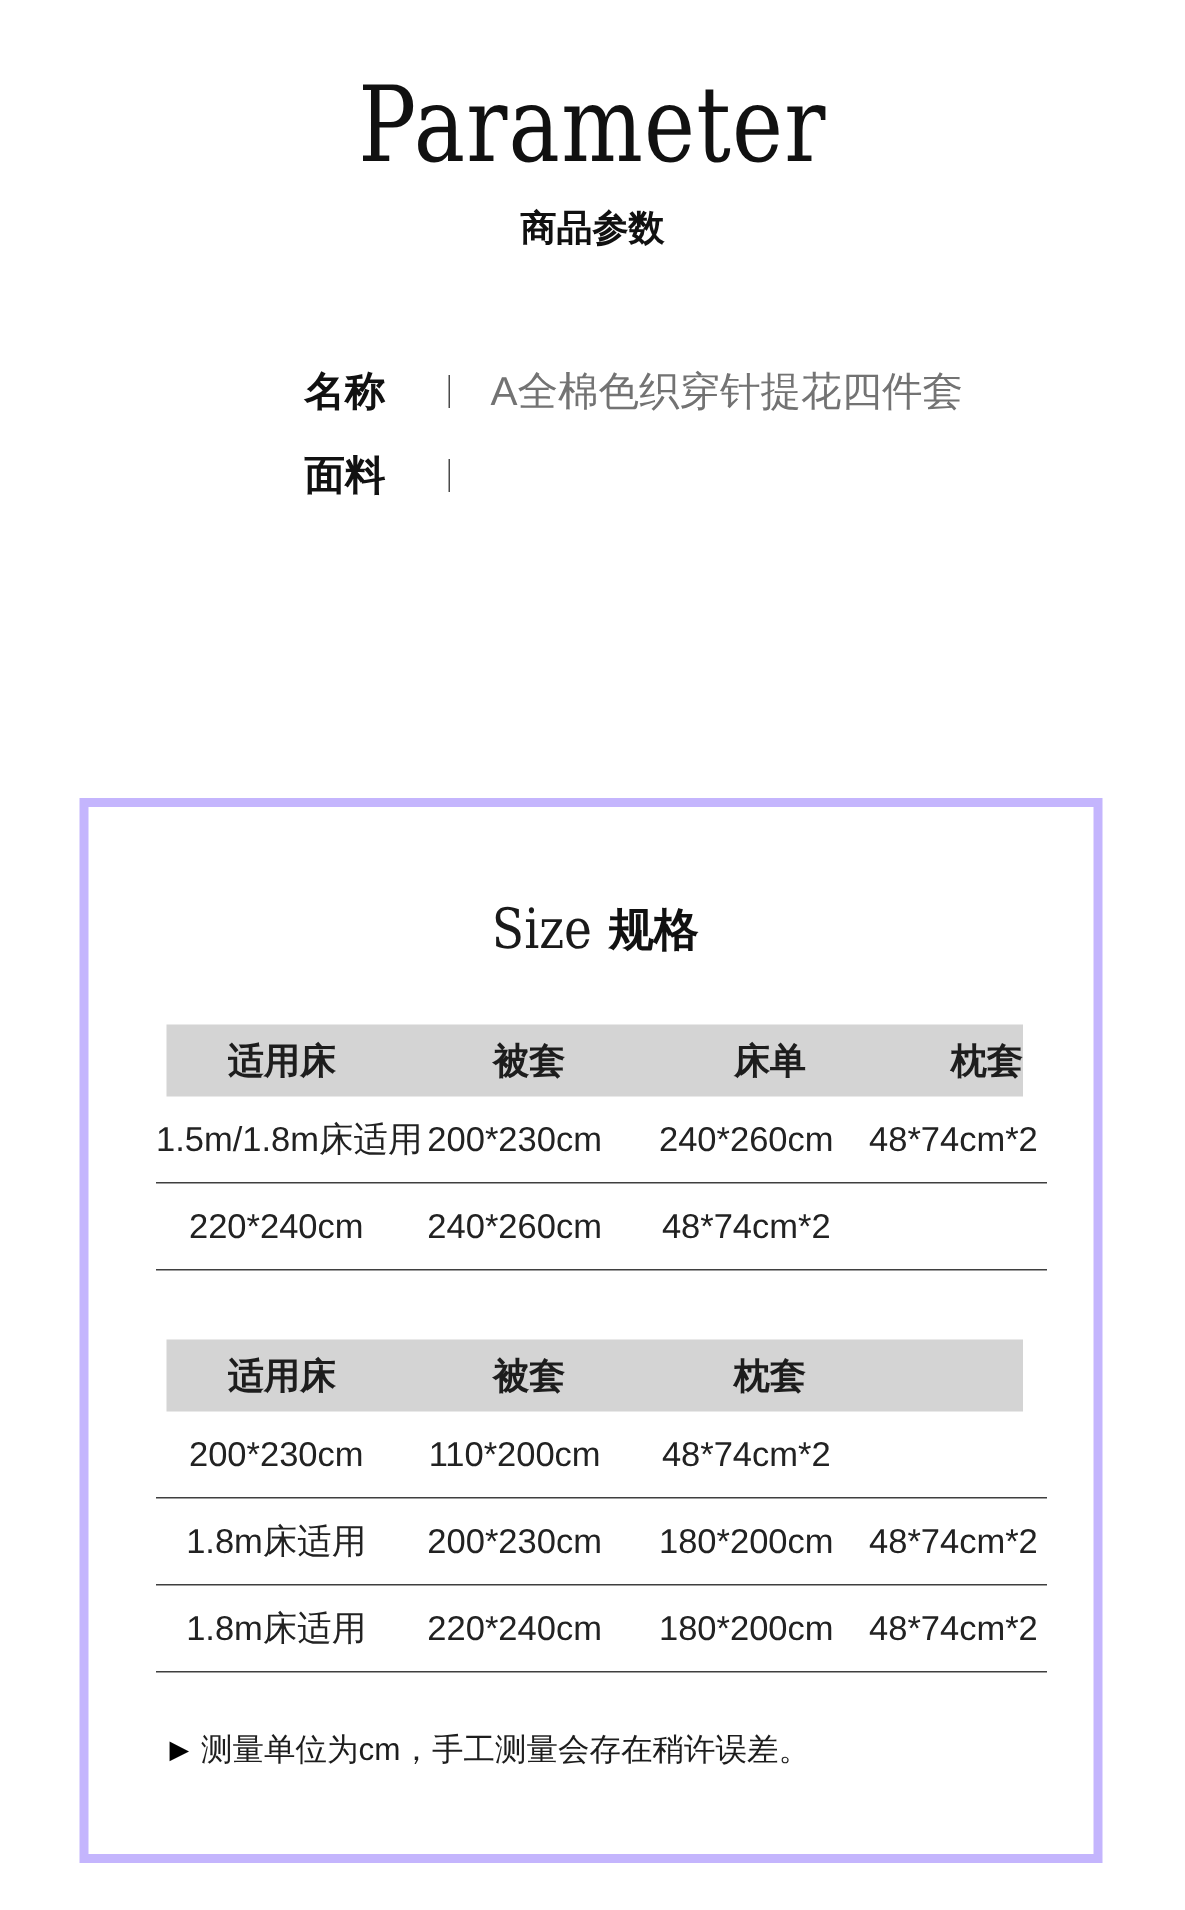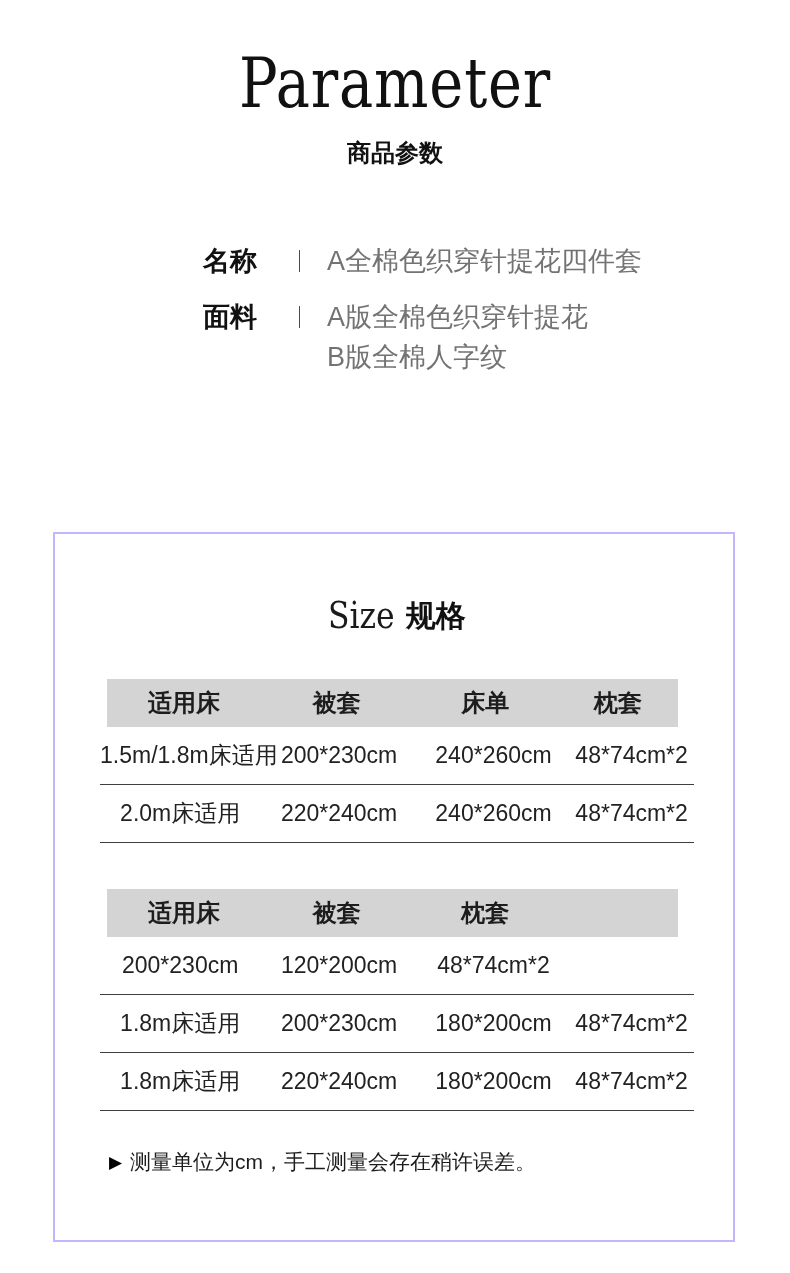"A版全棉色织穿针提花" div.info-values { html: <div> <div>A版全棉色织穿针提花</div> <div>B版全棉人字纹</div> </div> -> none }
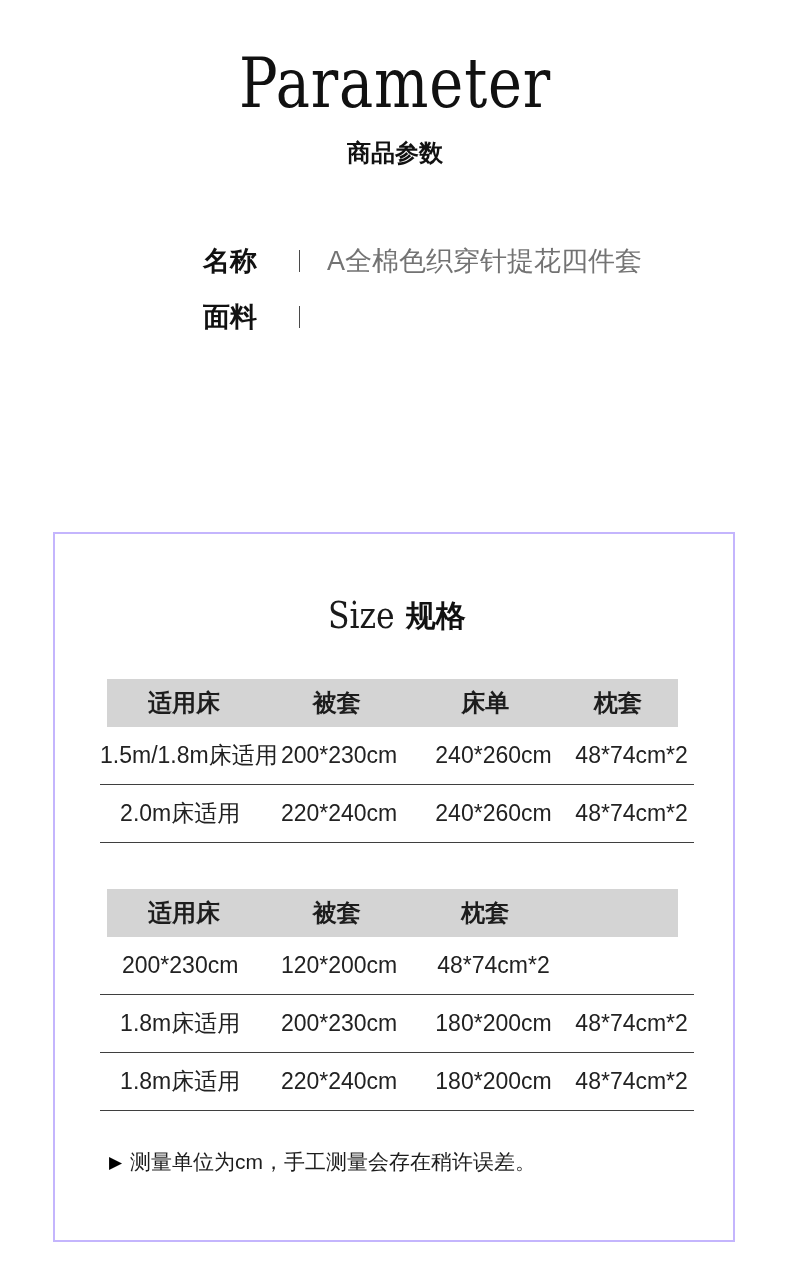"Size 规格" .size-box { border: 2px solid #c4b5fd -> 6px solid #c4b5fd }
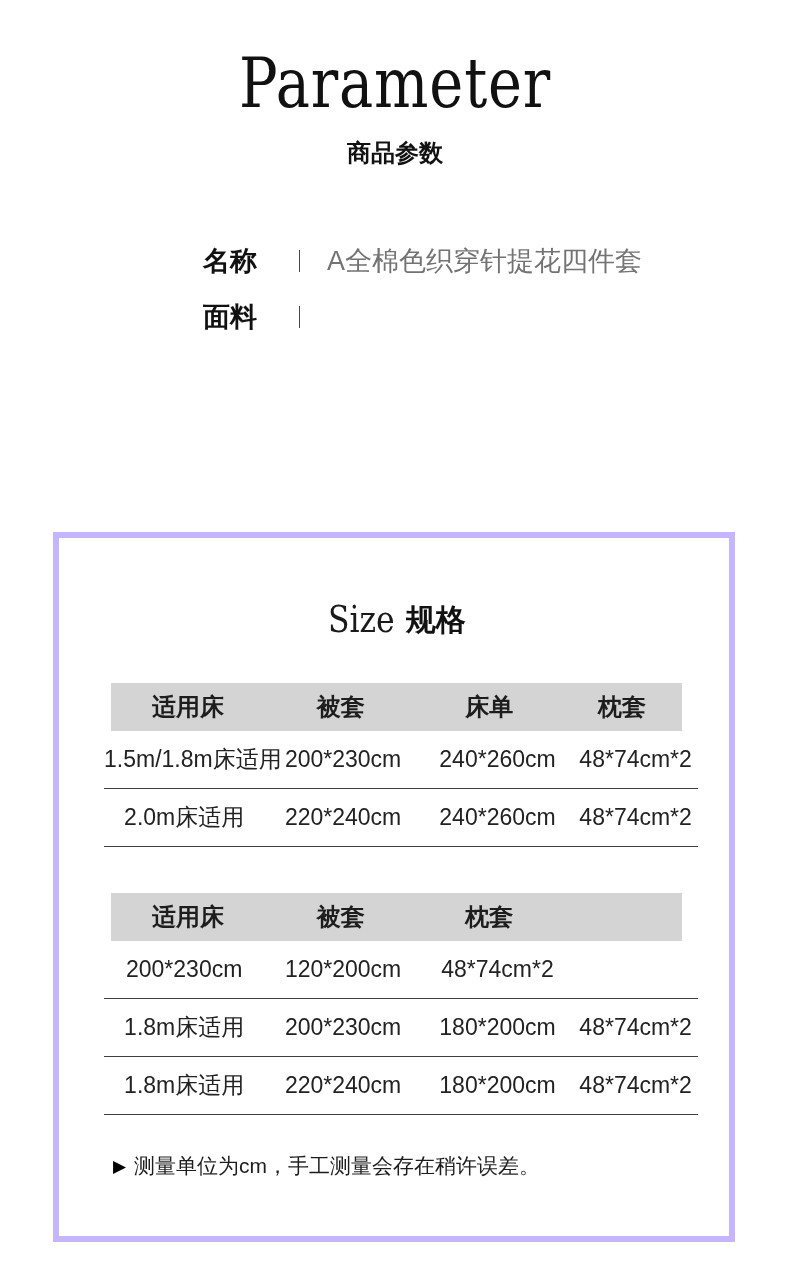"适用床" .t-header { gap: none -> 12px }
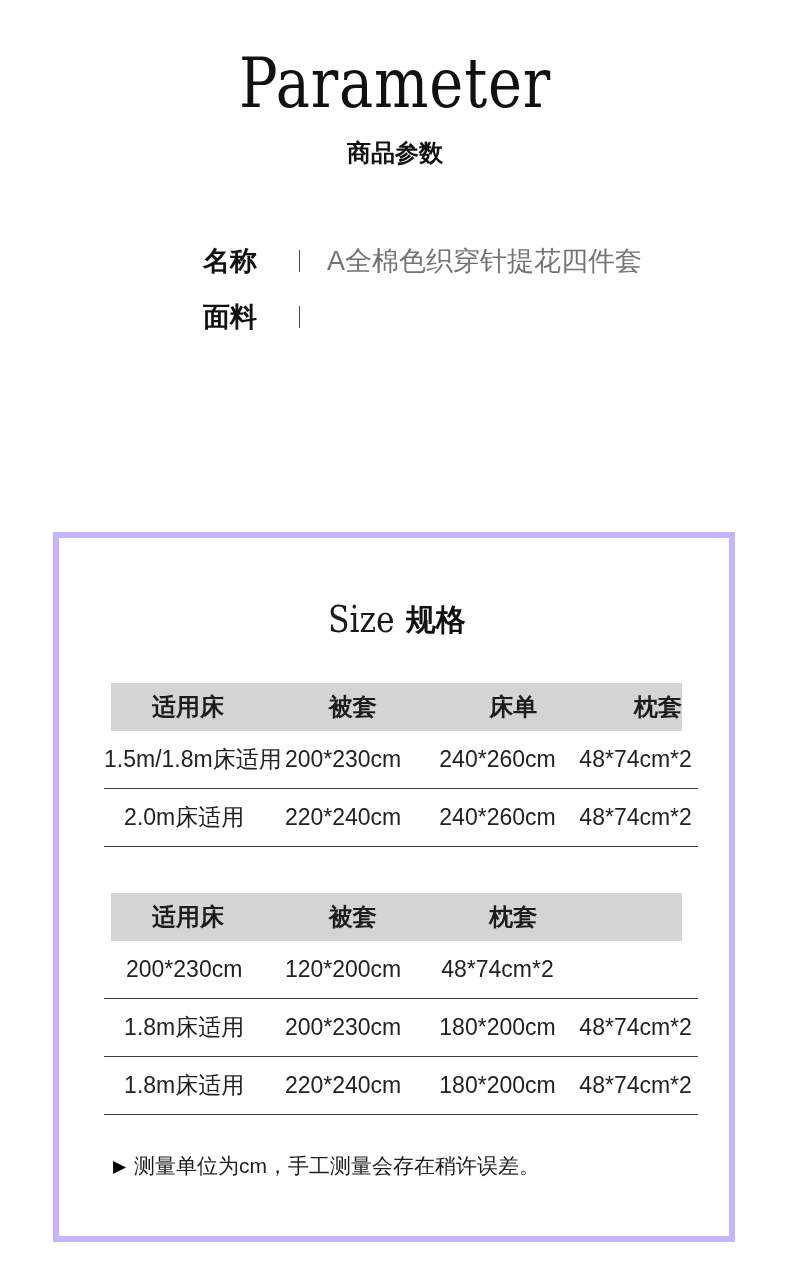"2.0m床适用" span.t-cell { html: <span>2.0m床适用</span> -> none }
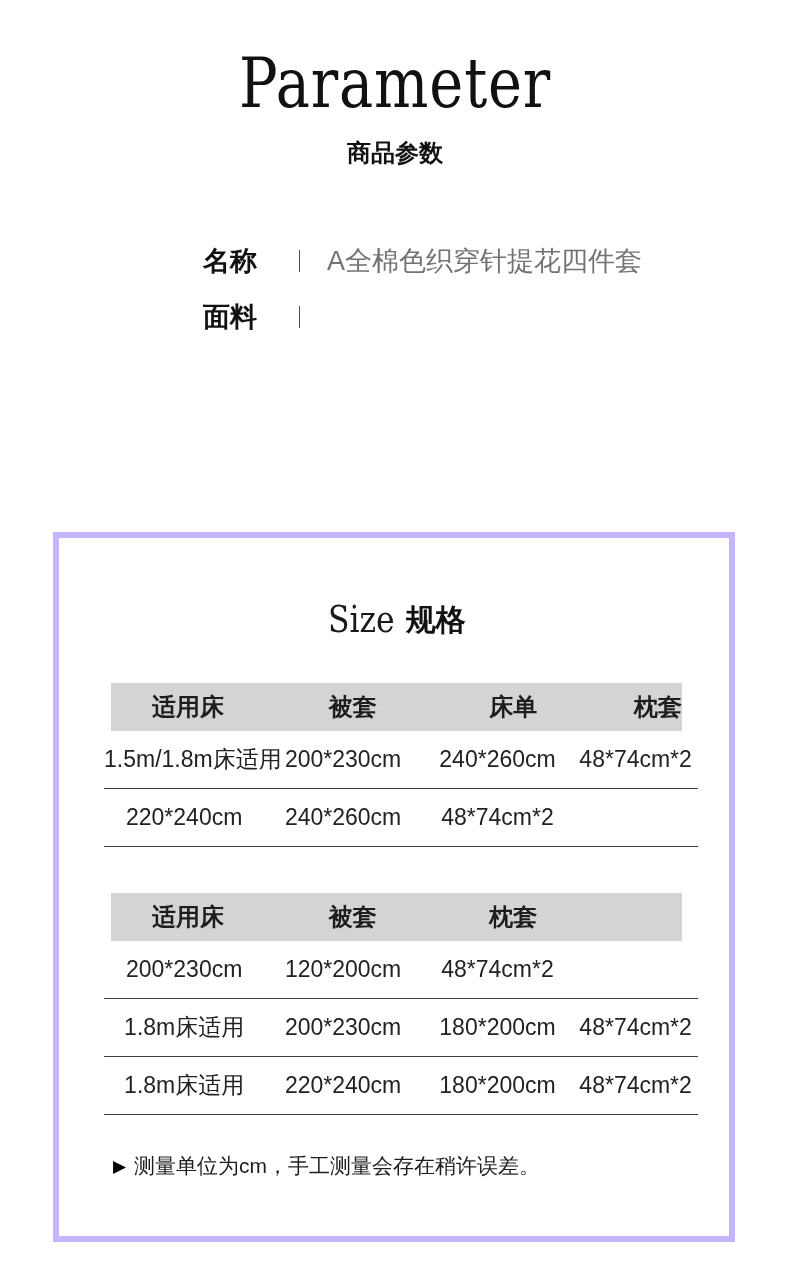"120*200cm" span.t-cell { text: 120 -> 110 }
